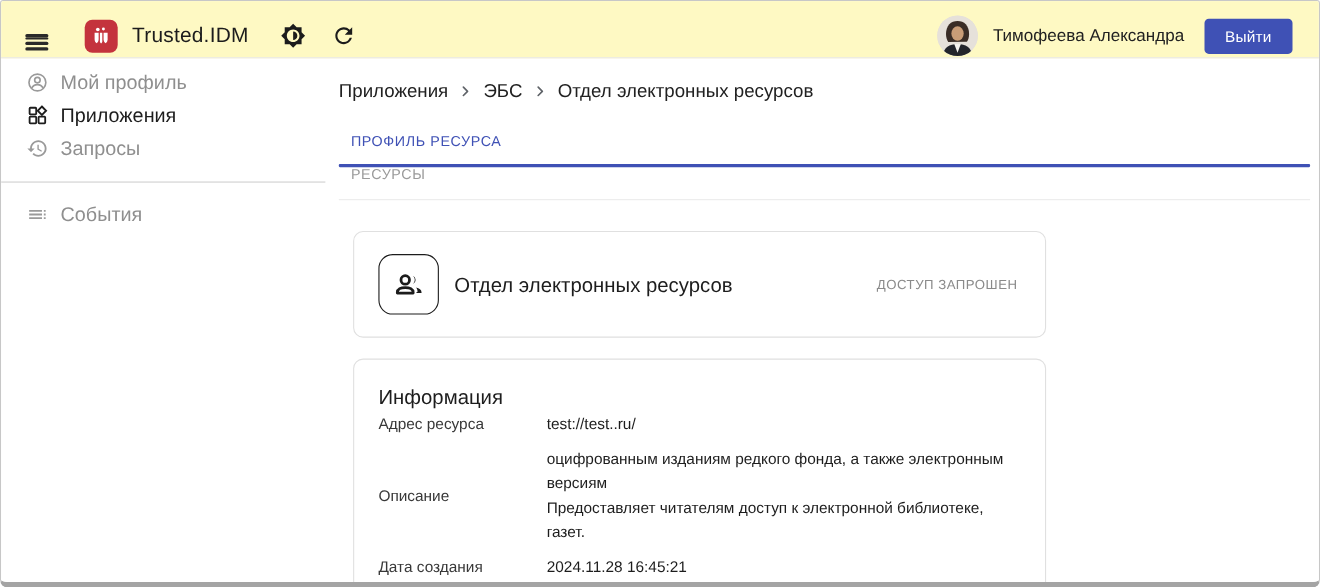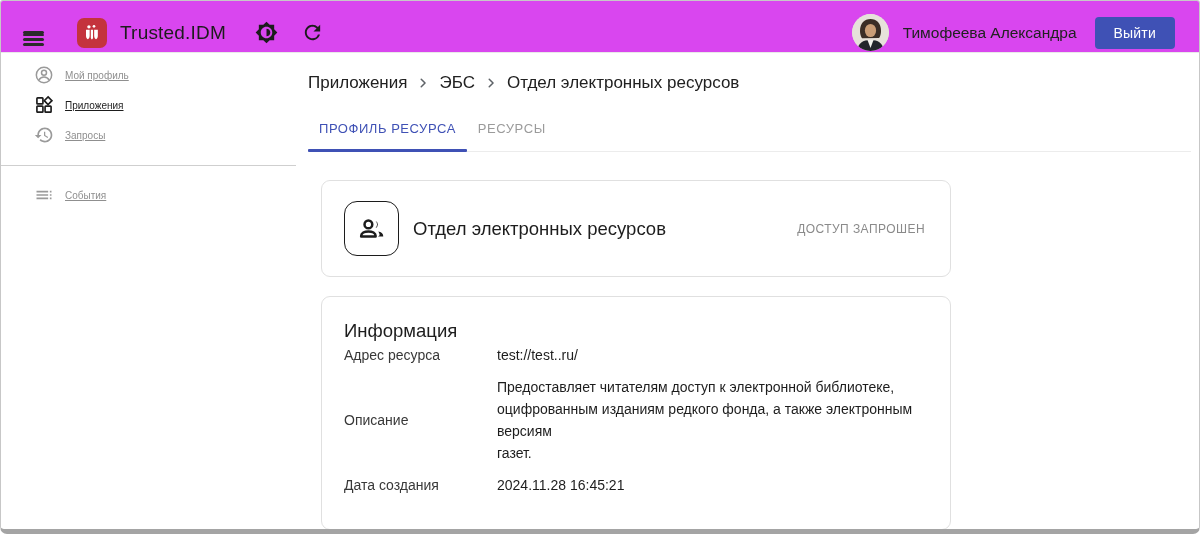"Trusted.IDM" .topbar { background: #d946ef -> #fef9c3 }
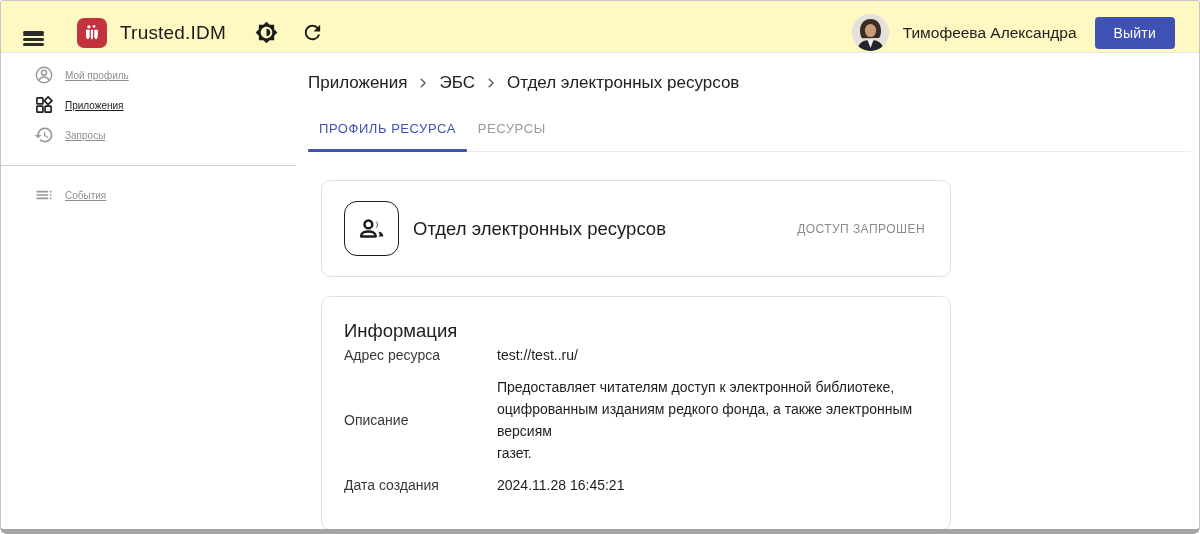"Мой профиль" .side-item { font-size: 10px -> 18px; padding-left: 33px -> 23px; text-decoration: underline -> none }
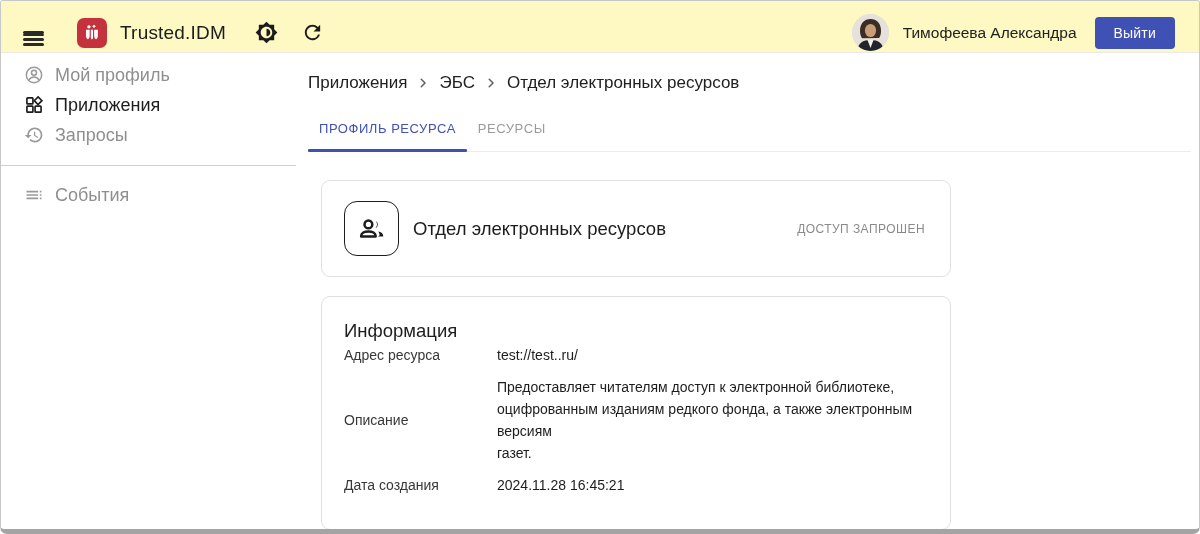"ПРОФИЛЬ РЕСУРСА" .tabs { flex-direction: none -> column }
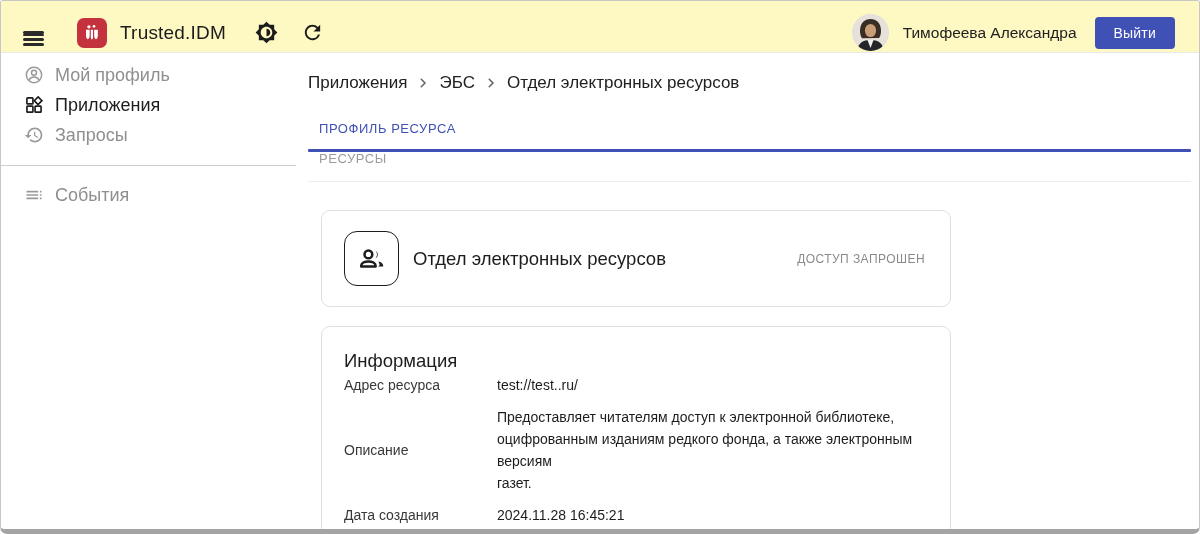"Предоставляет читателям доступ к" div { order: before "оцифрованным изданиям редкого фонда, а" -> after "оцифрованным изданиям редкого фонда, а" }
